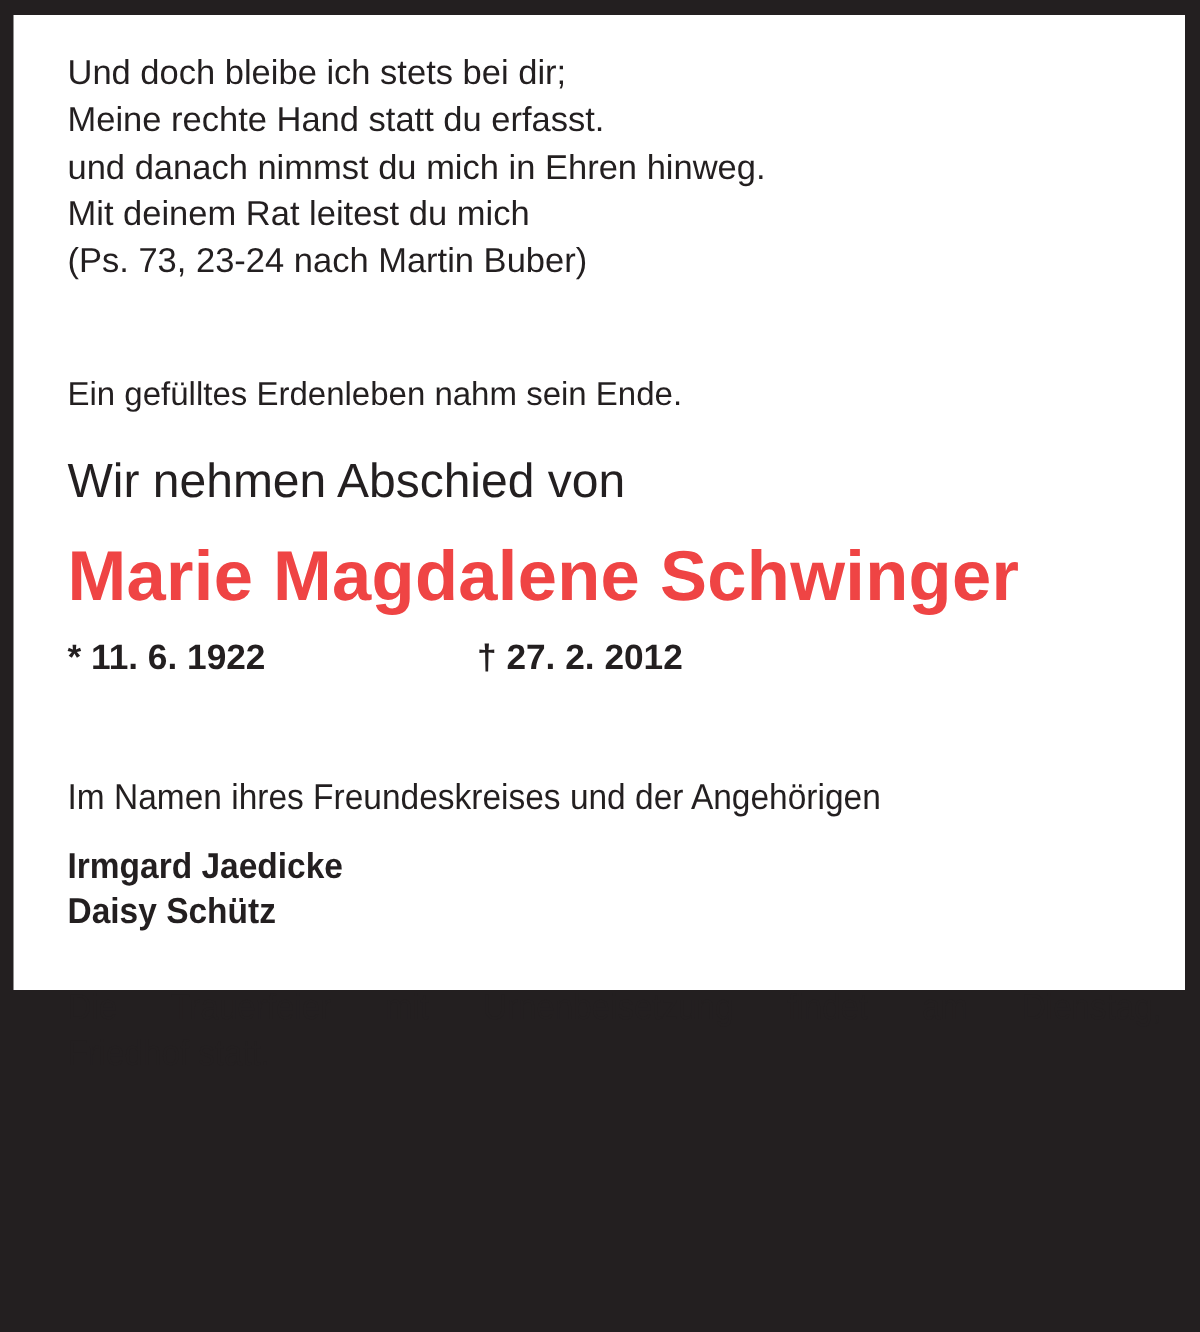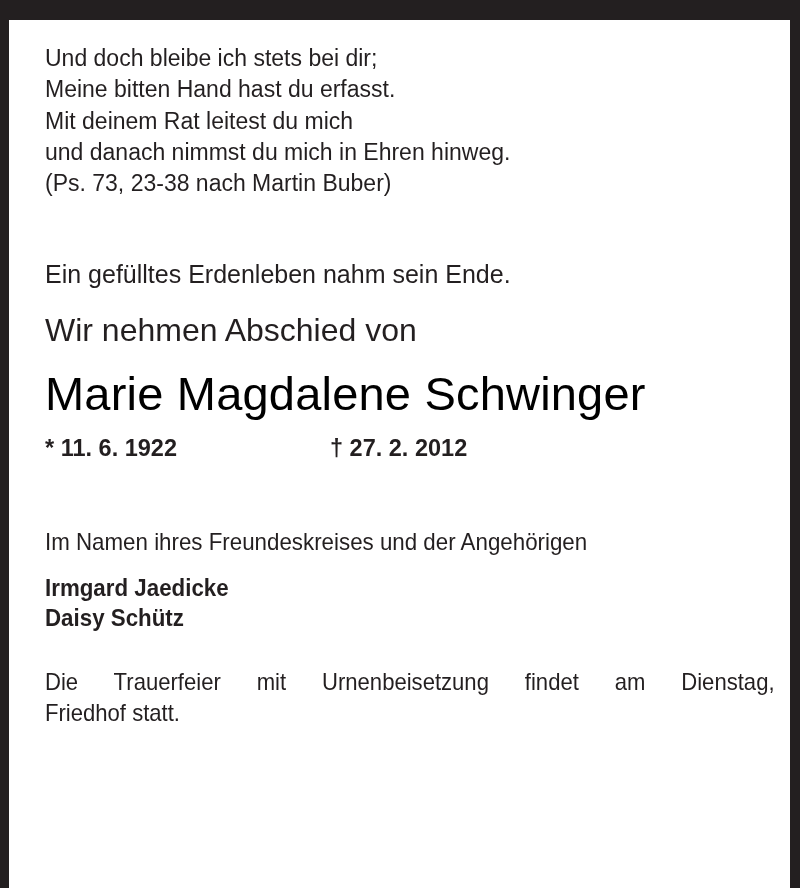"Und doch bleibe ich stets" .card { height: 869px -> 650px; top: 20px -> 10px }
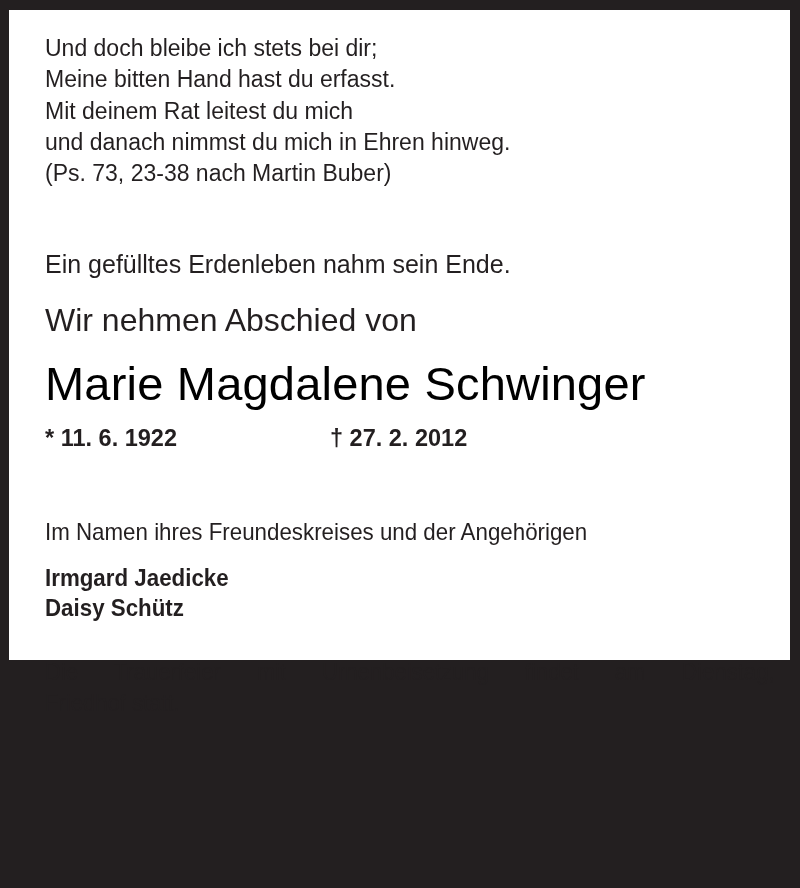"Meine bitten Hand hast du" div { text: bitten Hand hast -> rechte Hand statt }
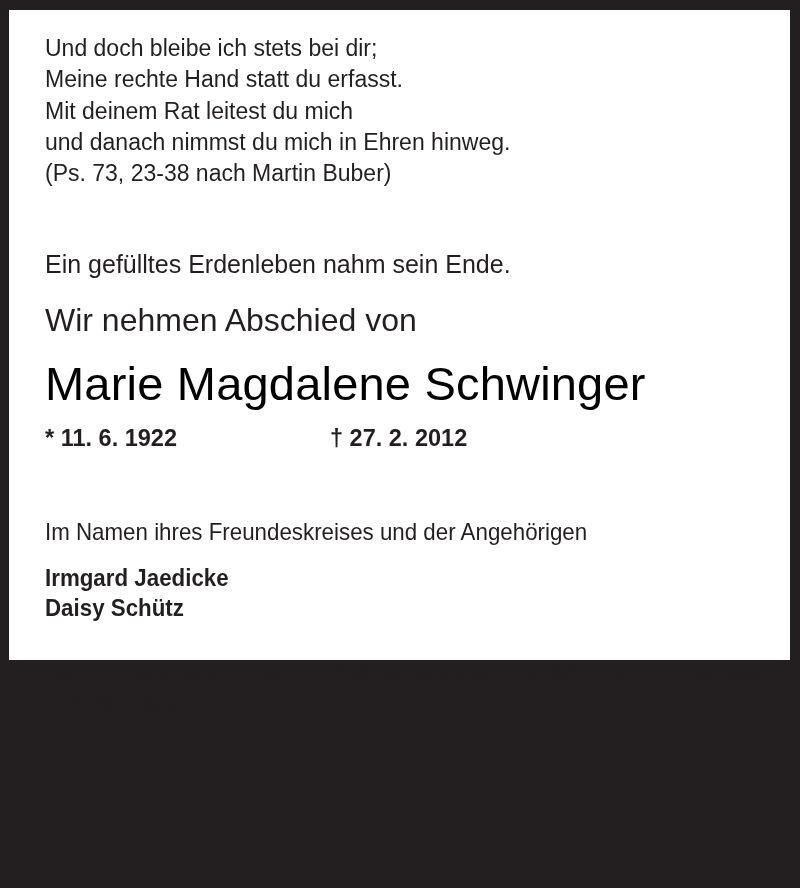"Mit deinem Rat leitest du" div { order: before "und danach nimmst du mich" -> after "und danach nimmst du mich" }
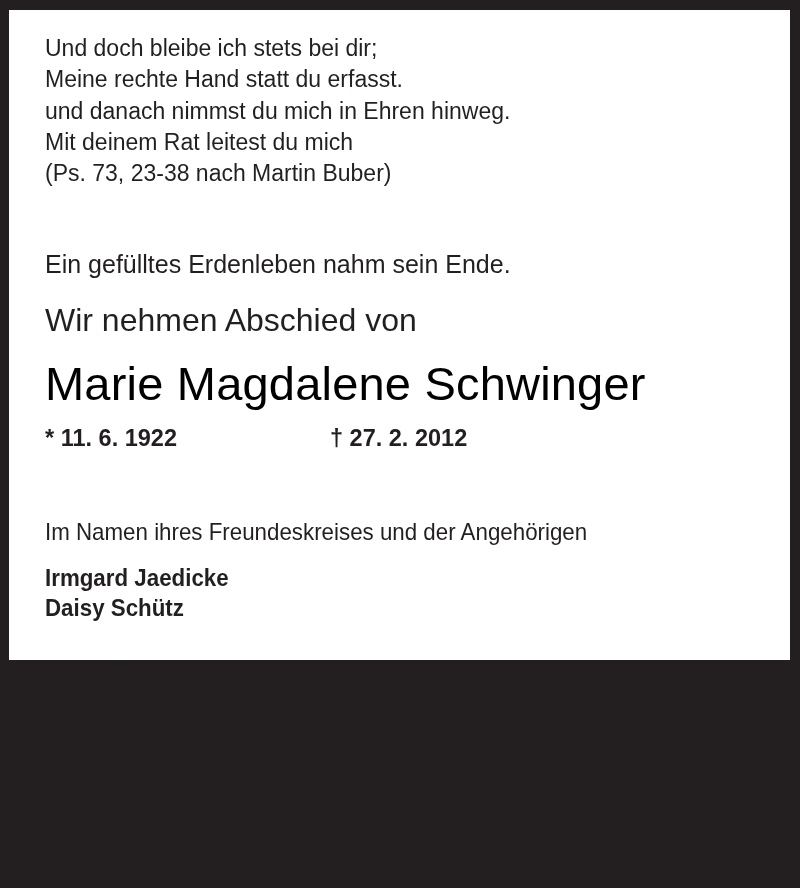"(Ps. 73, 23-38 nach Martin" div { text: 23-38 -> 23-24 }
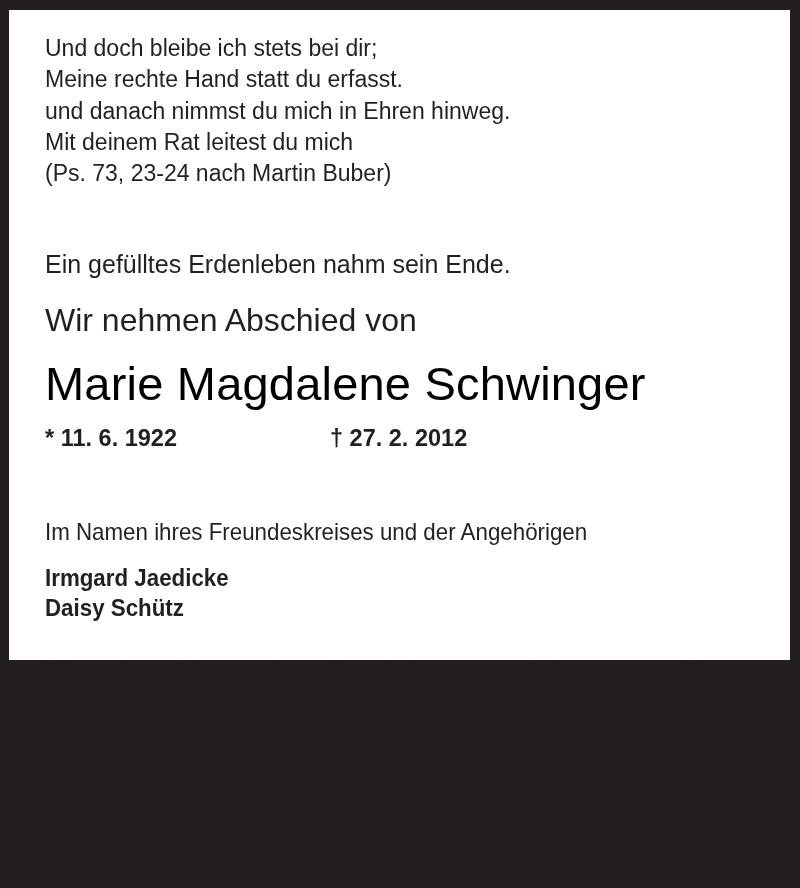"Ein gefülltes Erdenleben nahm sein" .line1 { font-size: 25px -> 22px }
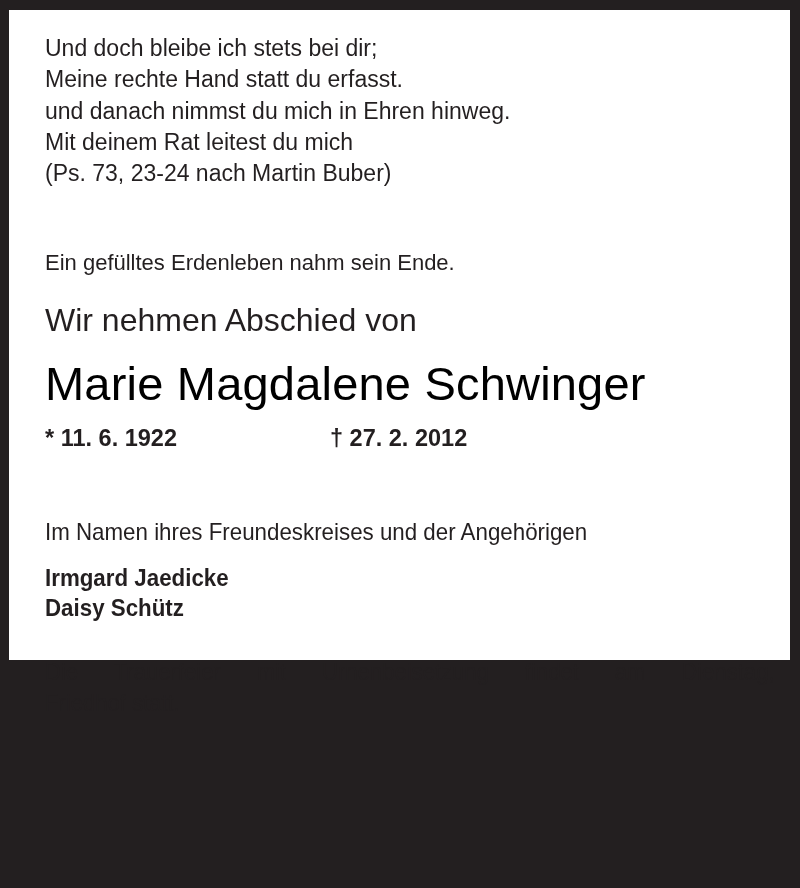"Marie Magdalene Schwinger" .name { color: #000000 -> #ef4444; font-weight: normal -> bold }
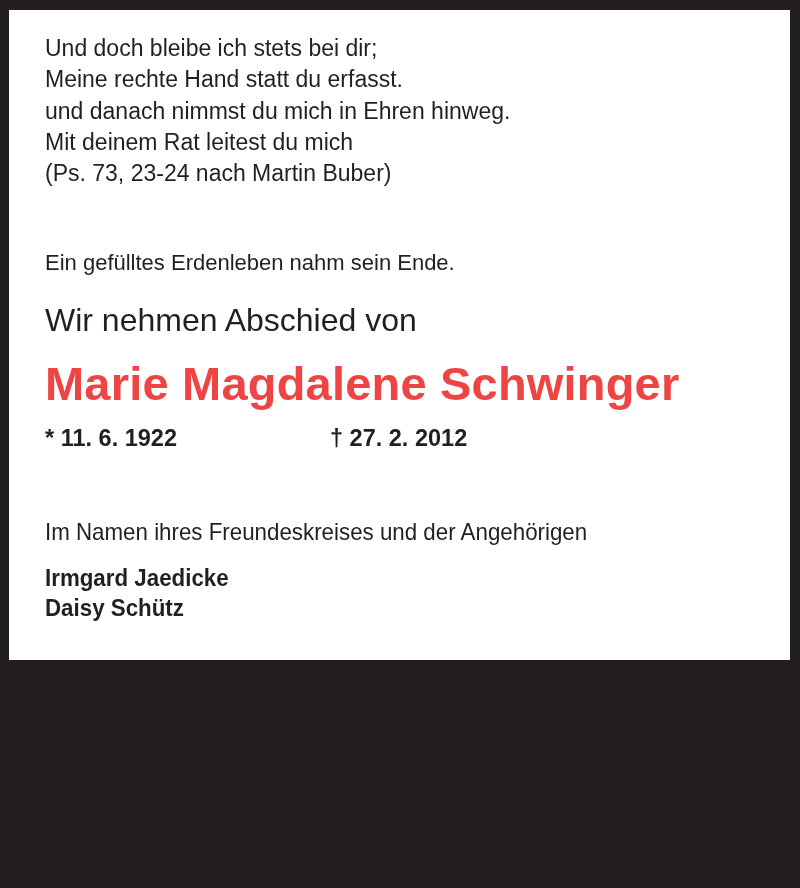"† 27. 2. 2012" .date-death { margin-left: 12px -> none }
